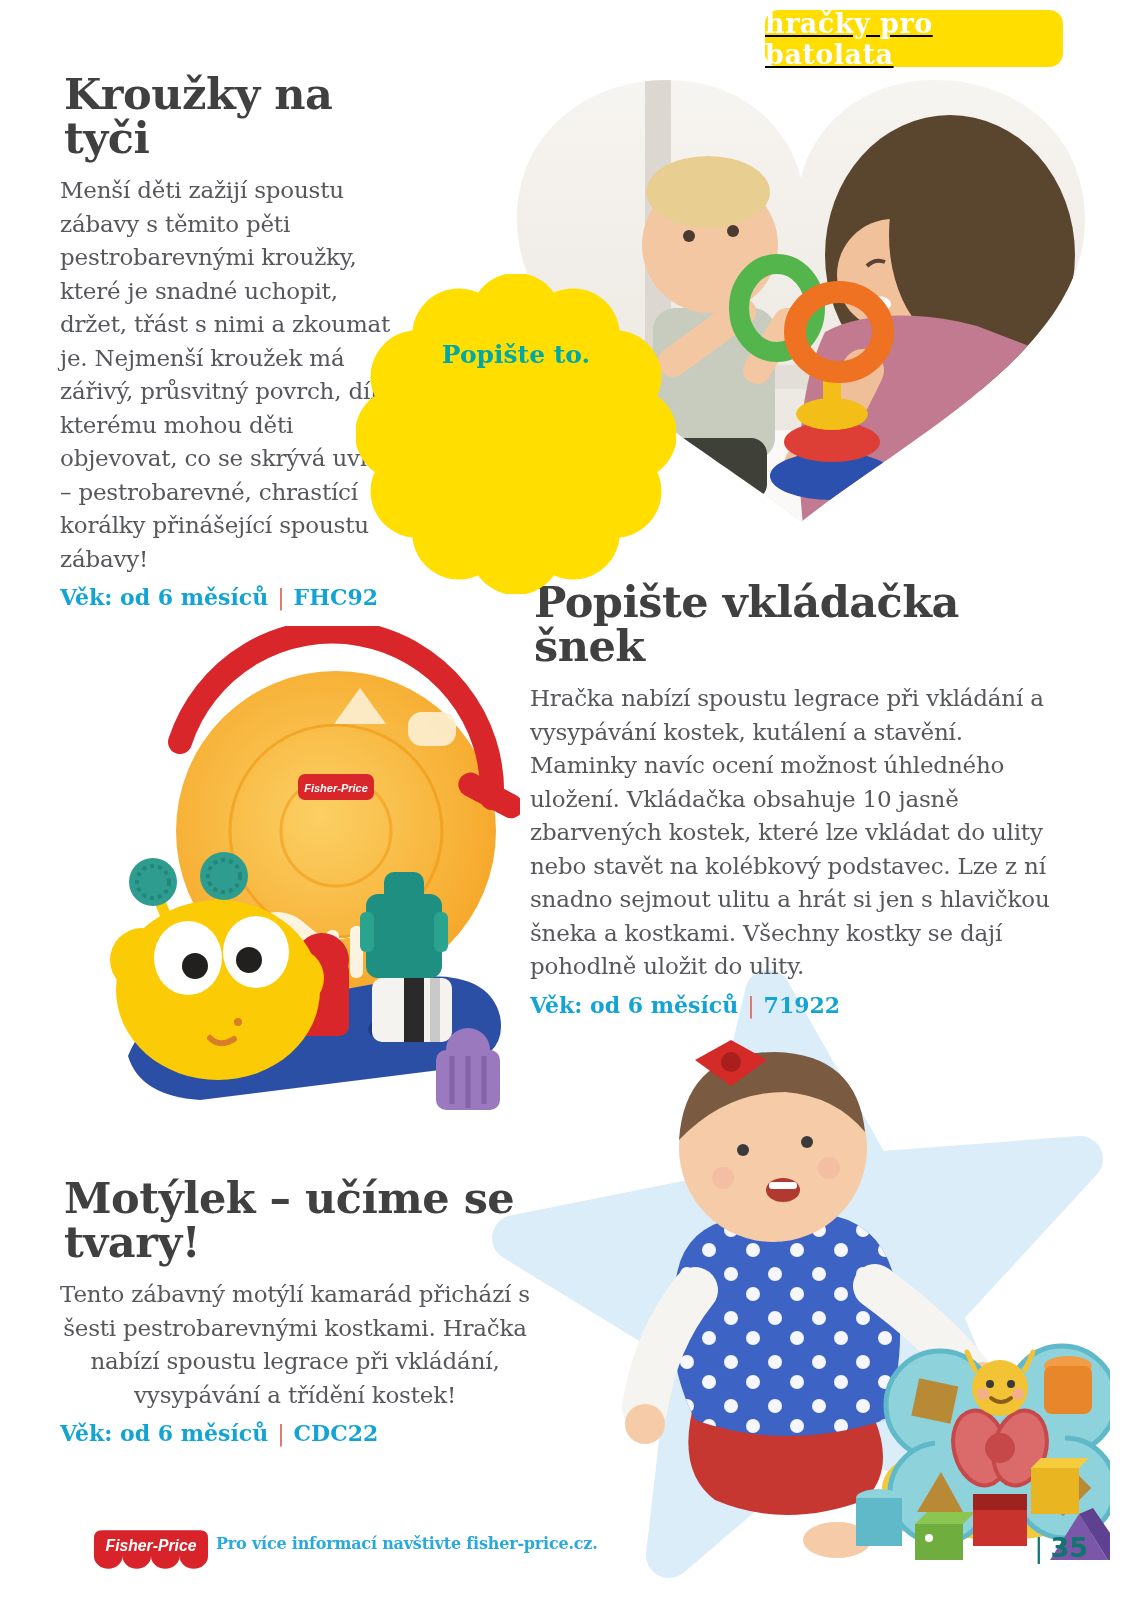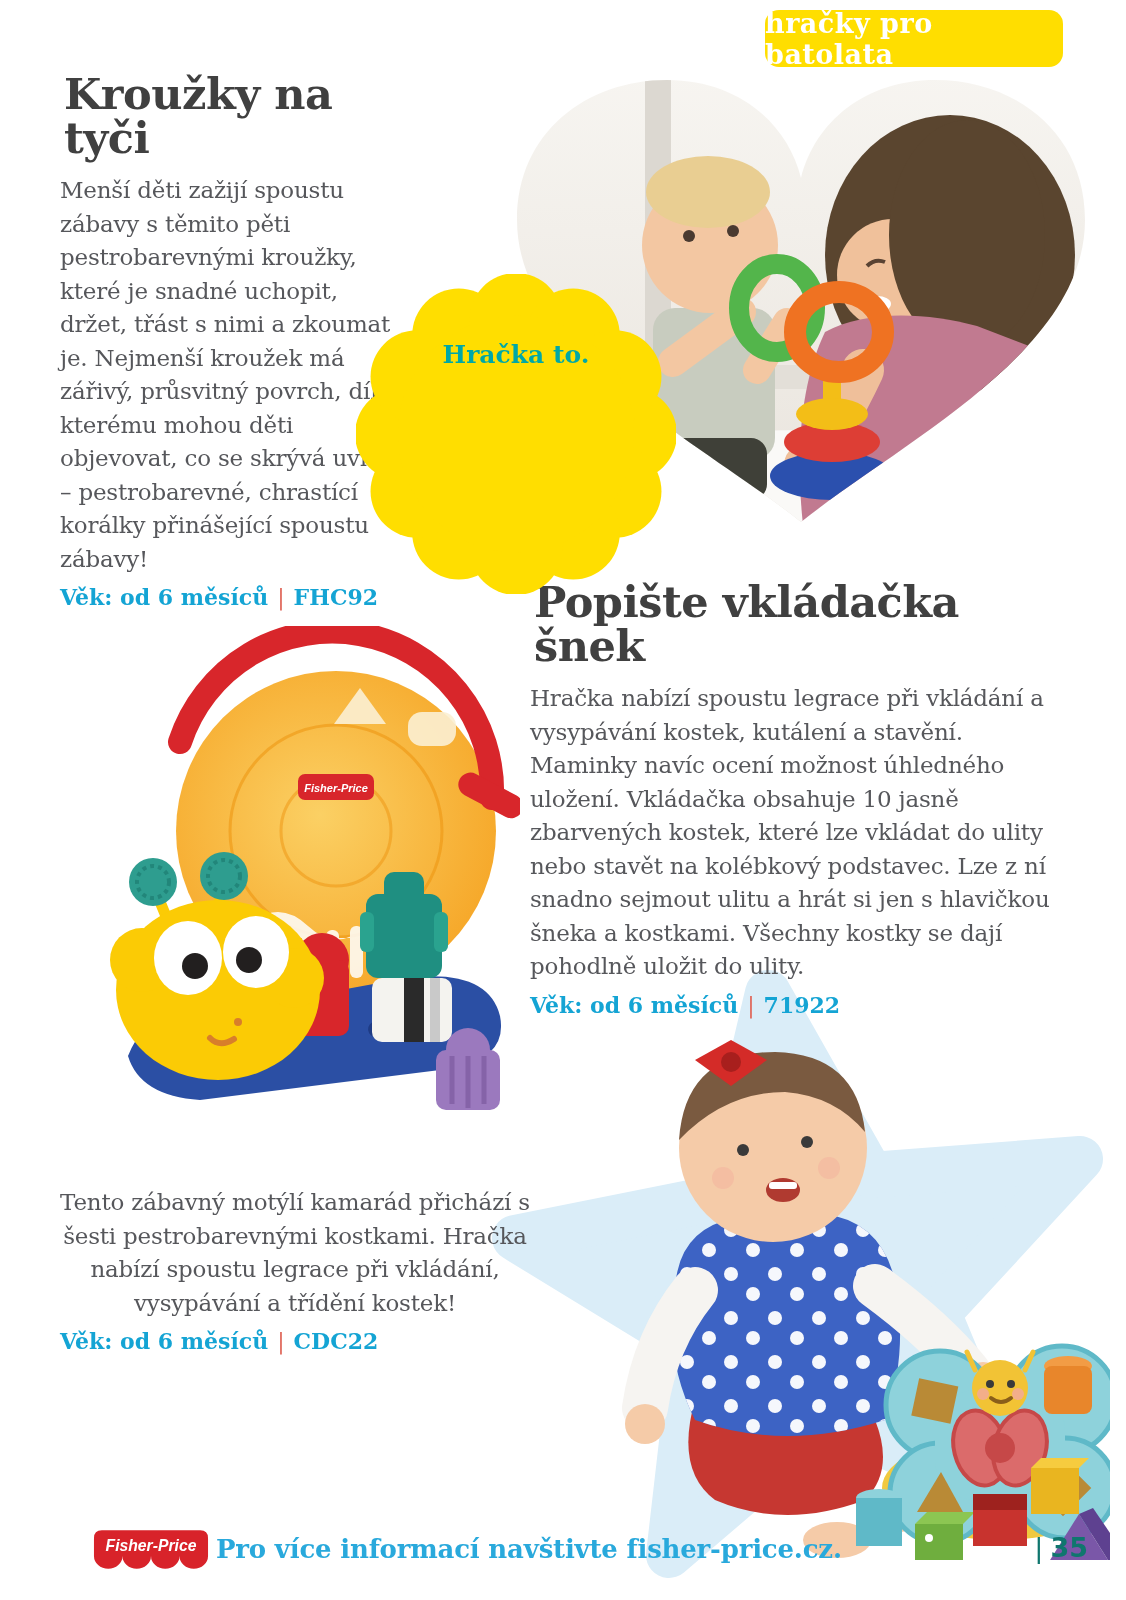"hračky pro batolata" .badge { text-decoration: none -> underline }
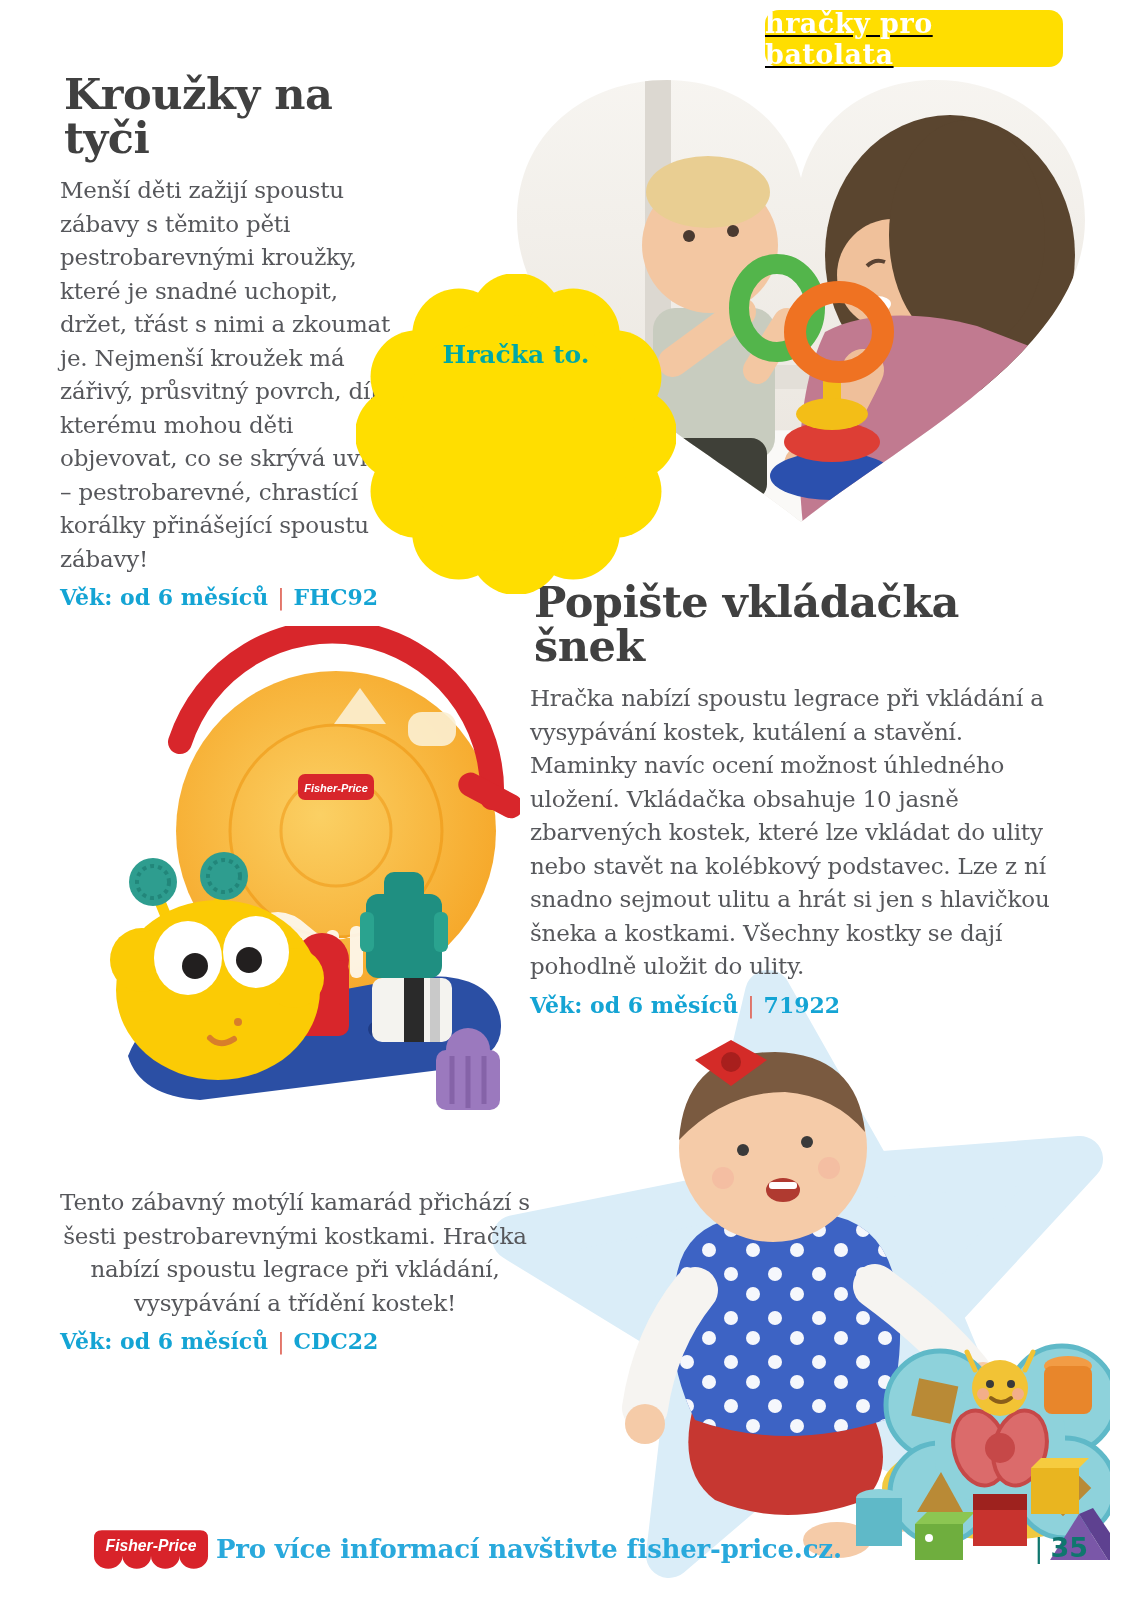"Hračka to." div.t { text: Hračka -> Popište }
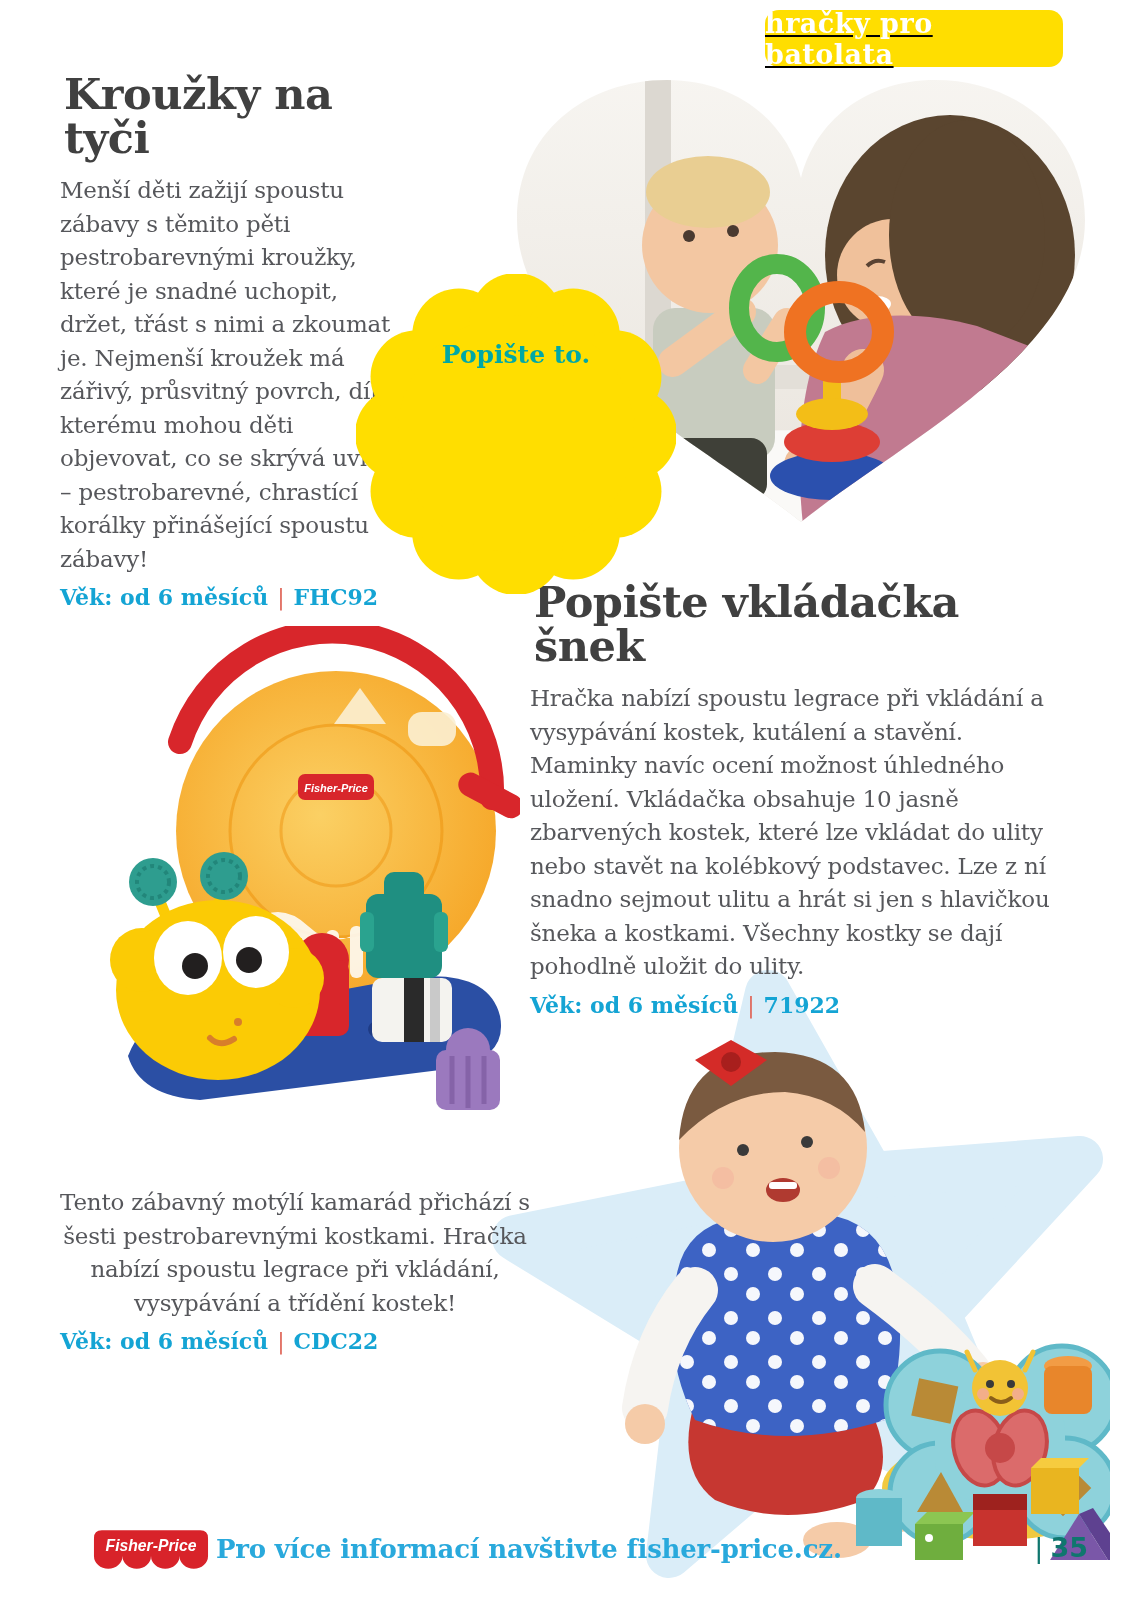"Motýlek – učíme se tvary!" h2 { html: none -> <h2>Motýlek – učíme se tvary!</h2> }
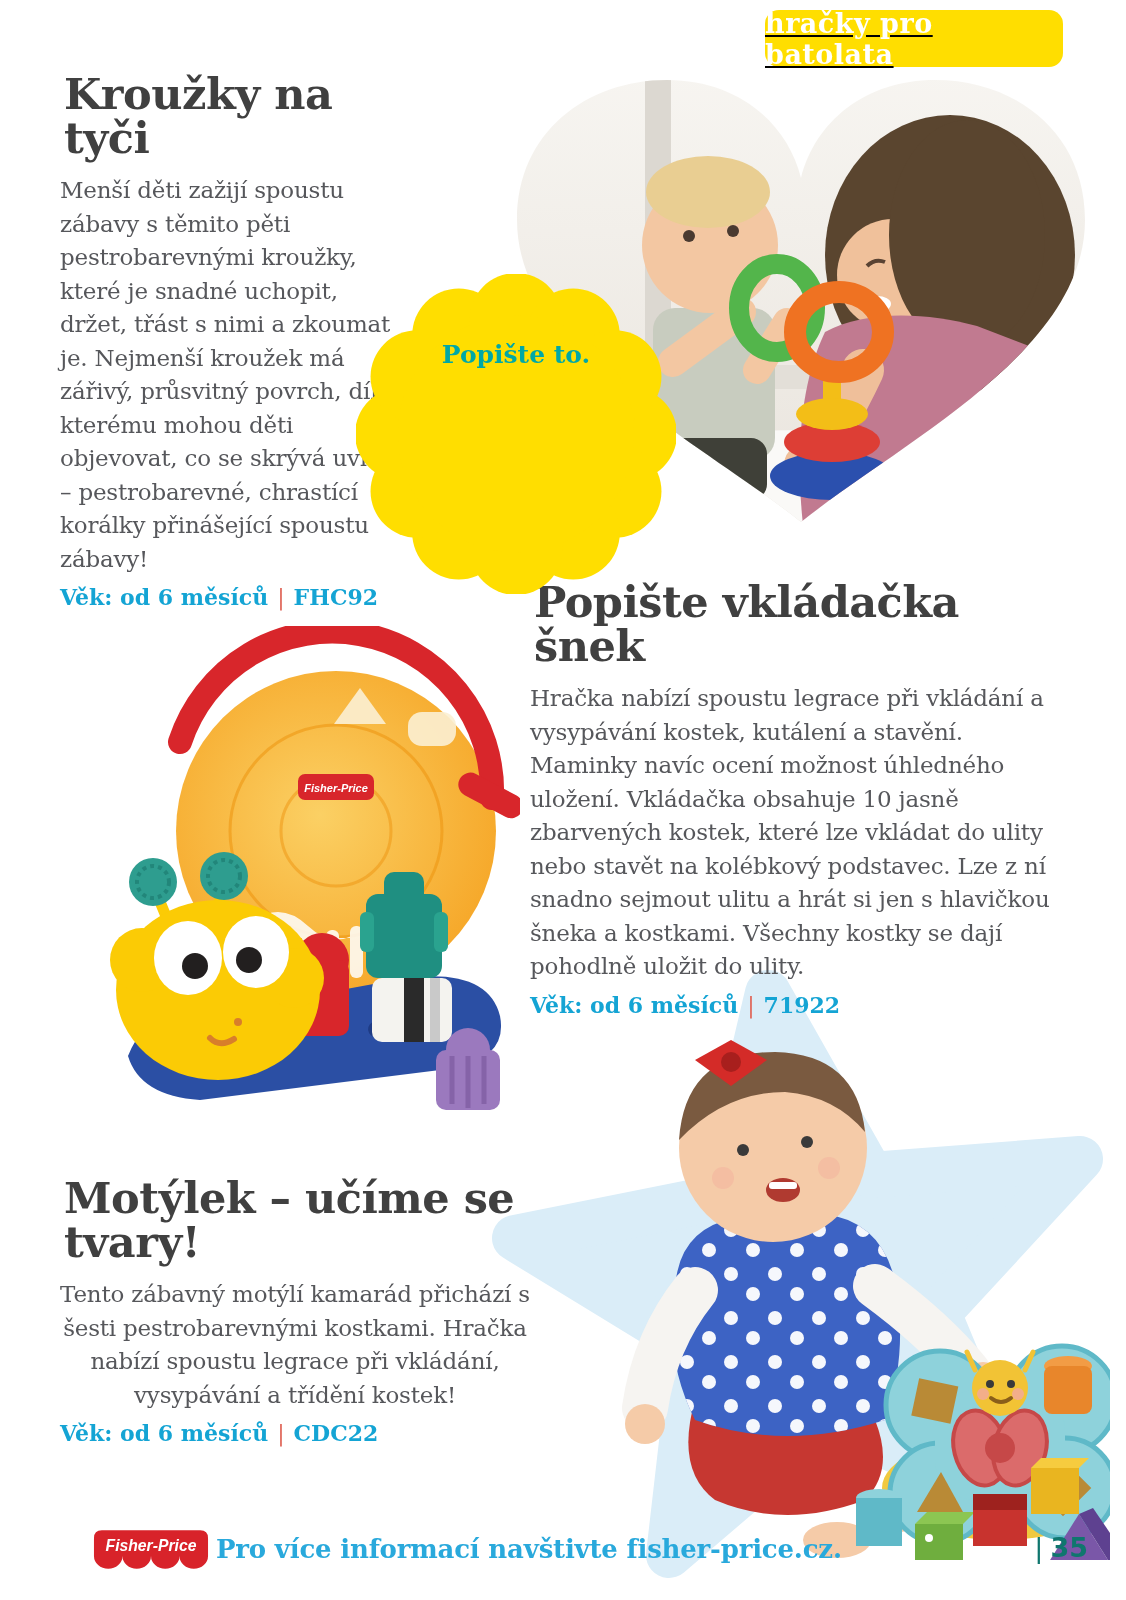"Pro více informací navštivte" .footer .note { font-size: 26px -> 16px }
